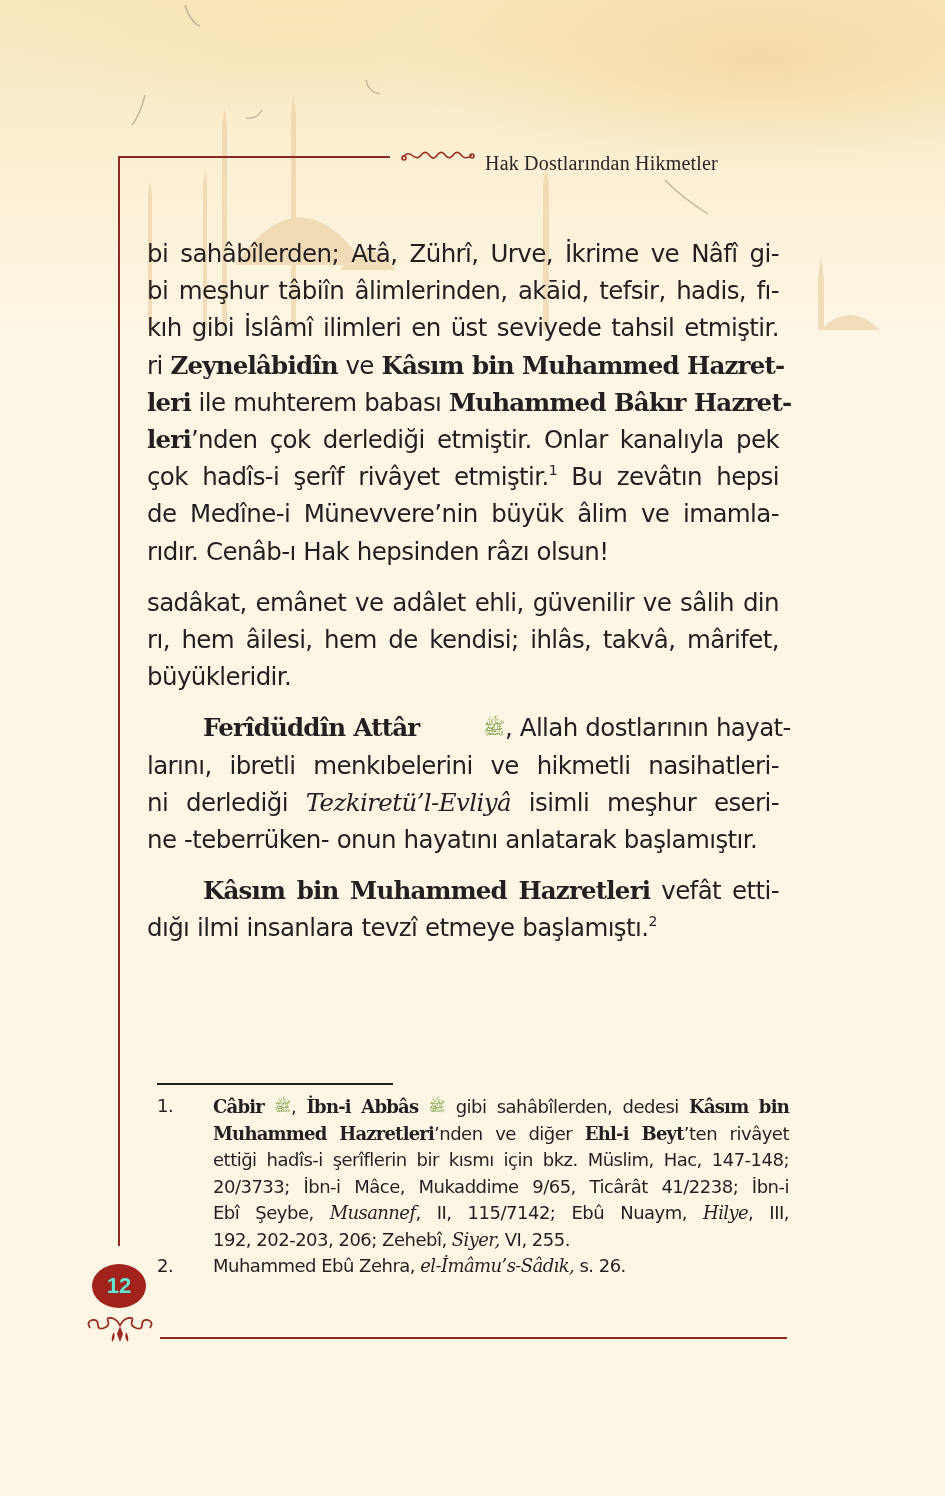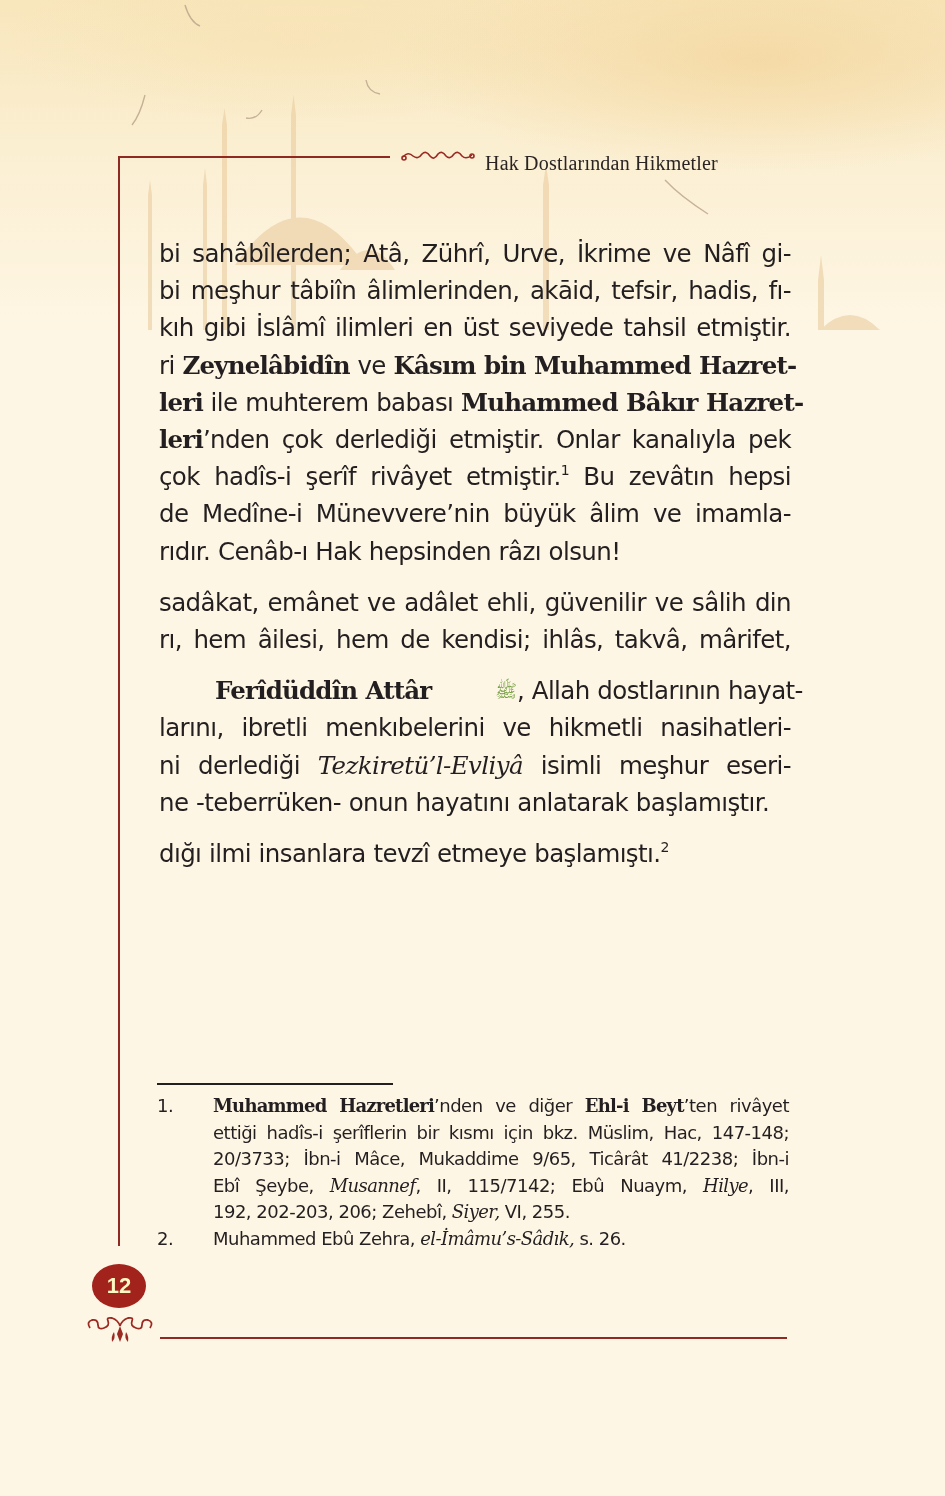"bi sahâbîlerden; Atâ, Zührî, Urve," .body-text { left: 159px -> 147px }
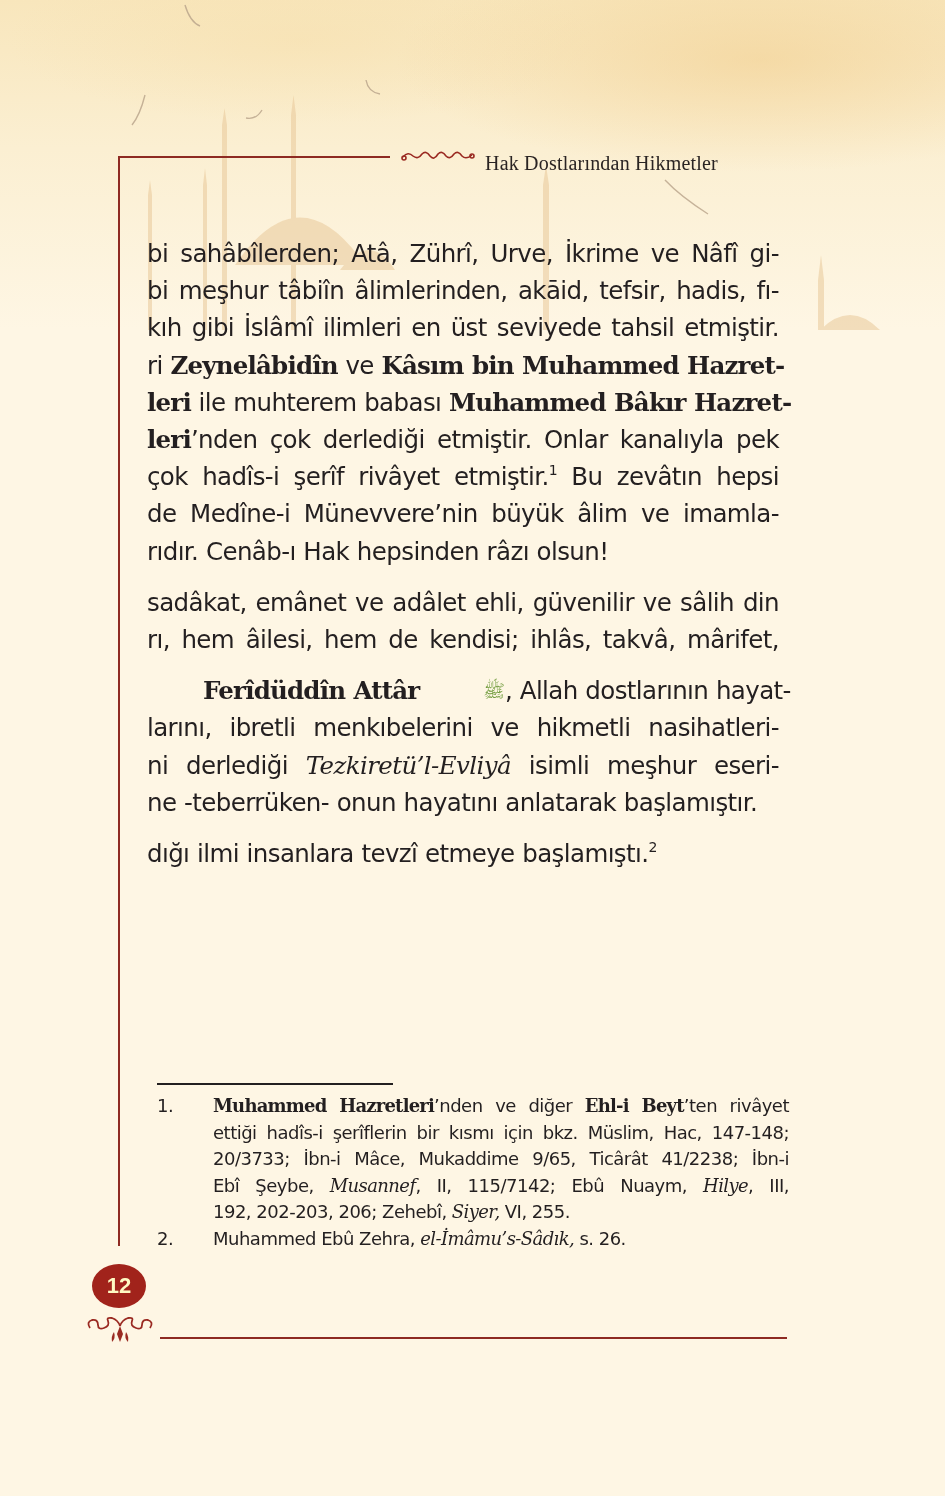"büyükleridir." span.line { html: none -> <span>büyükleridir.</span> }
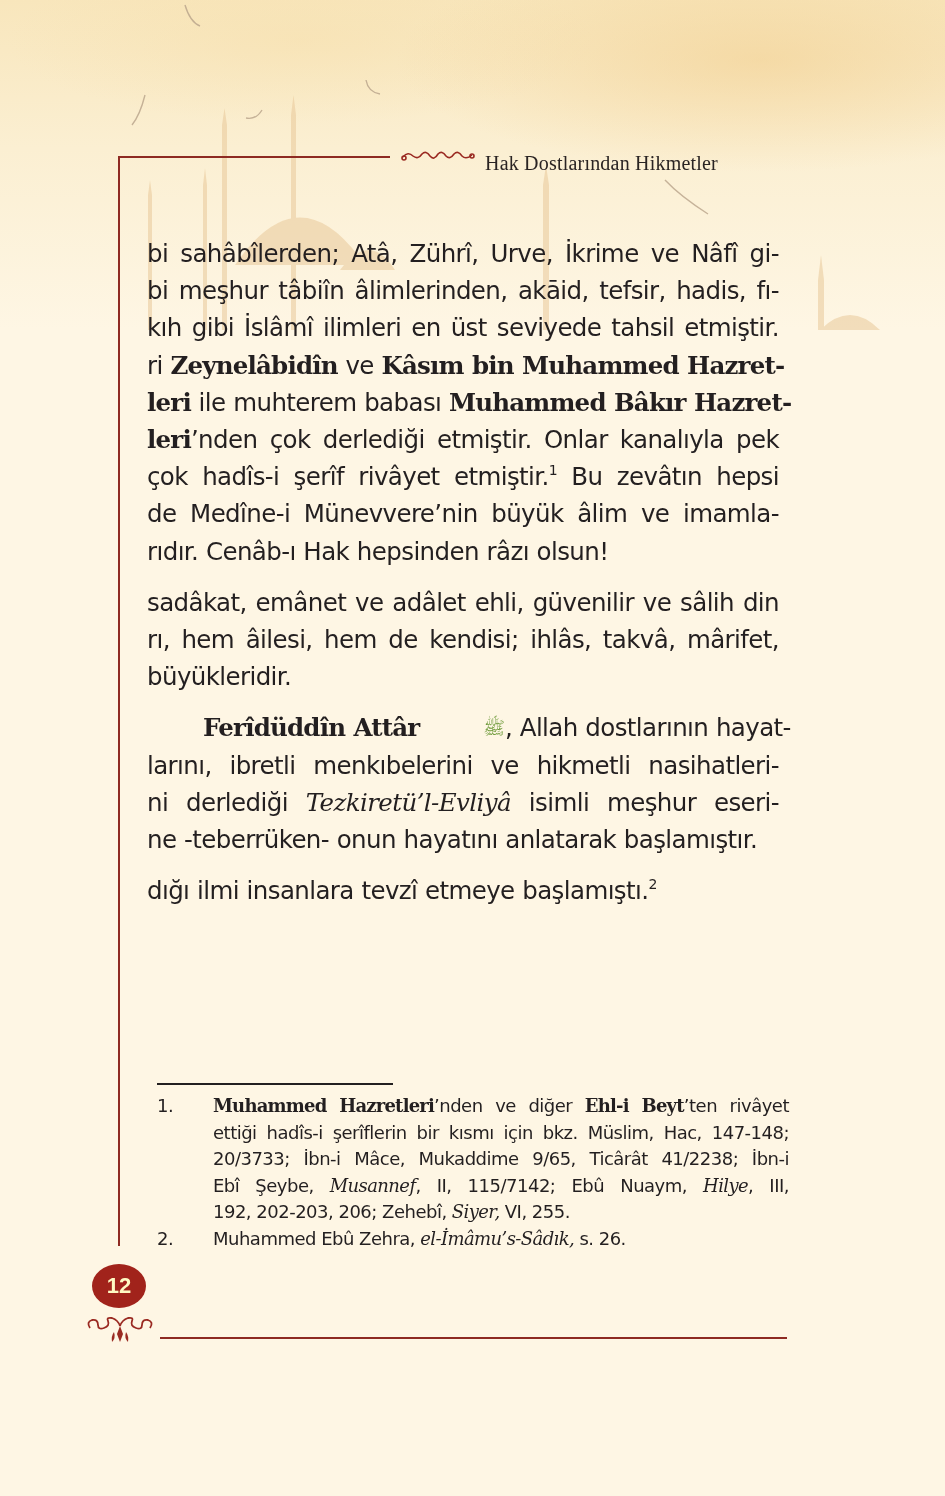"Kâsım bin Muhammed Hazretleri vefât" span.line { html: none -> <span><b>Kâsım bin Muhammed Hazretleri</b><span> vefât etti-</span></span> }
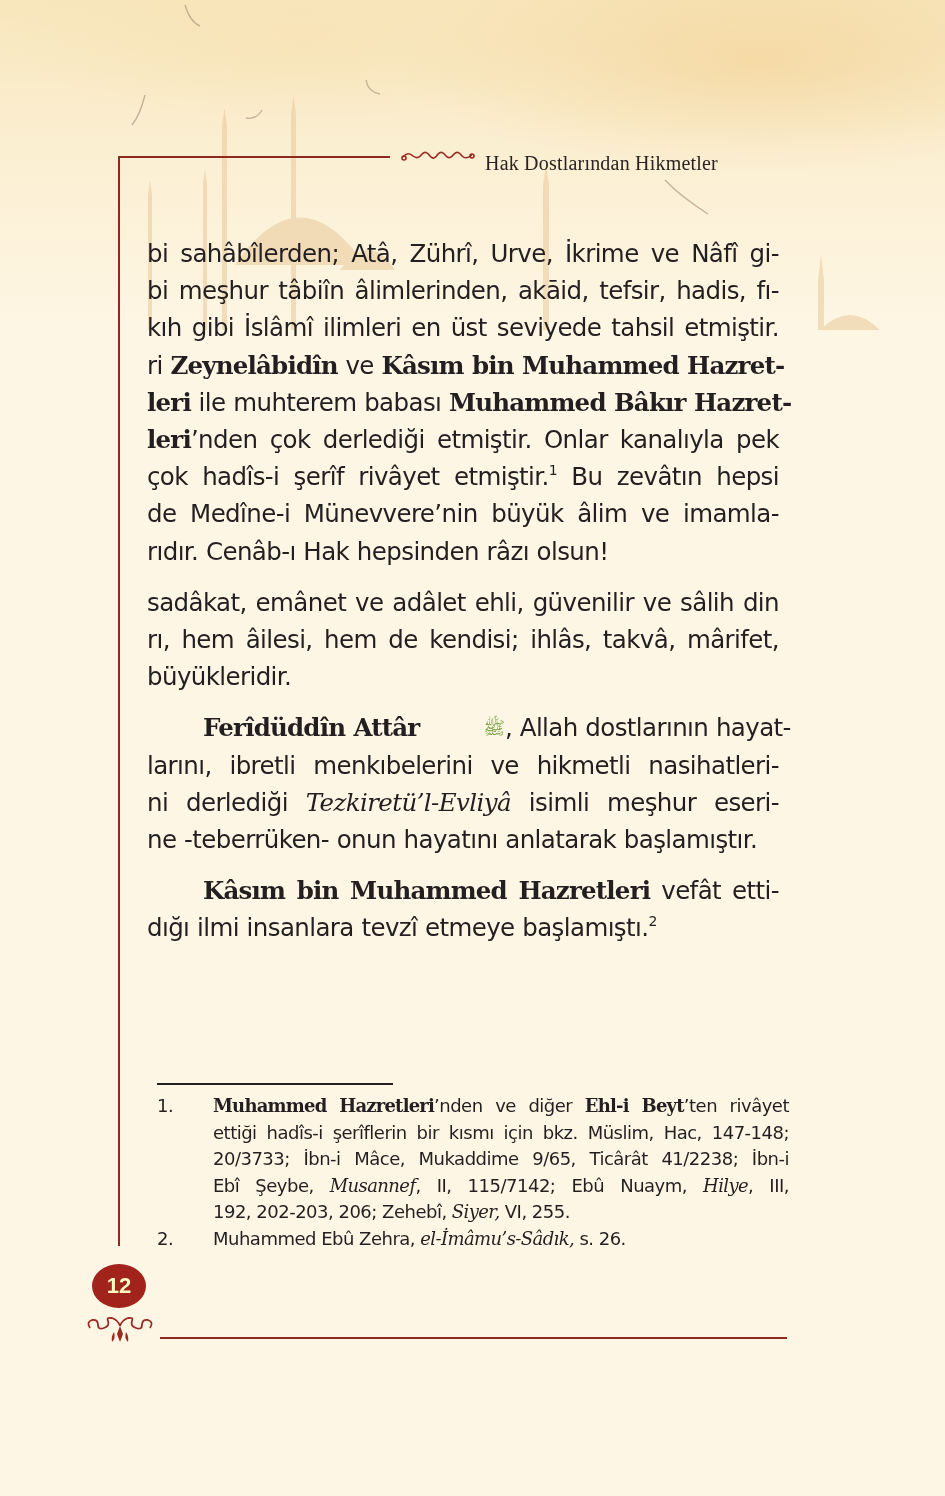"Câbir ﷺ, İbn-i Abbâs ﷺ" span.line { html: none -> <span><b>Câbir</b> <span>ﷺ</span><span>, </span><b>İbn-i Abbâs</b> <span>ﷺ</span><span> gibi sahâbîlerden, dedesi </span><b>Kâsım bin</b></span> }
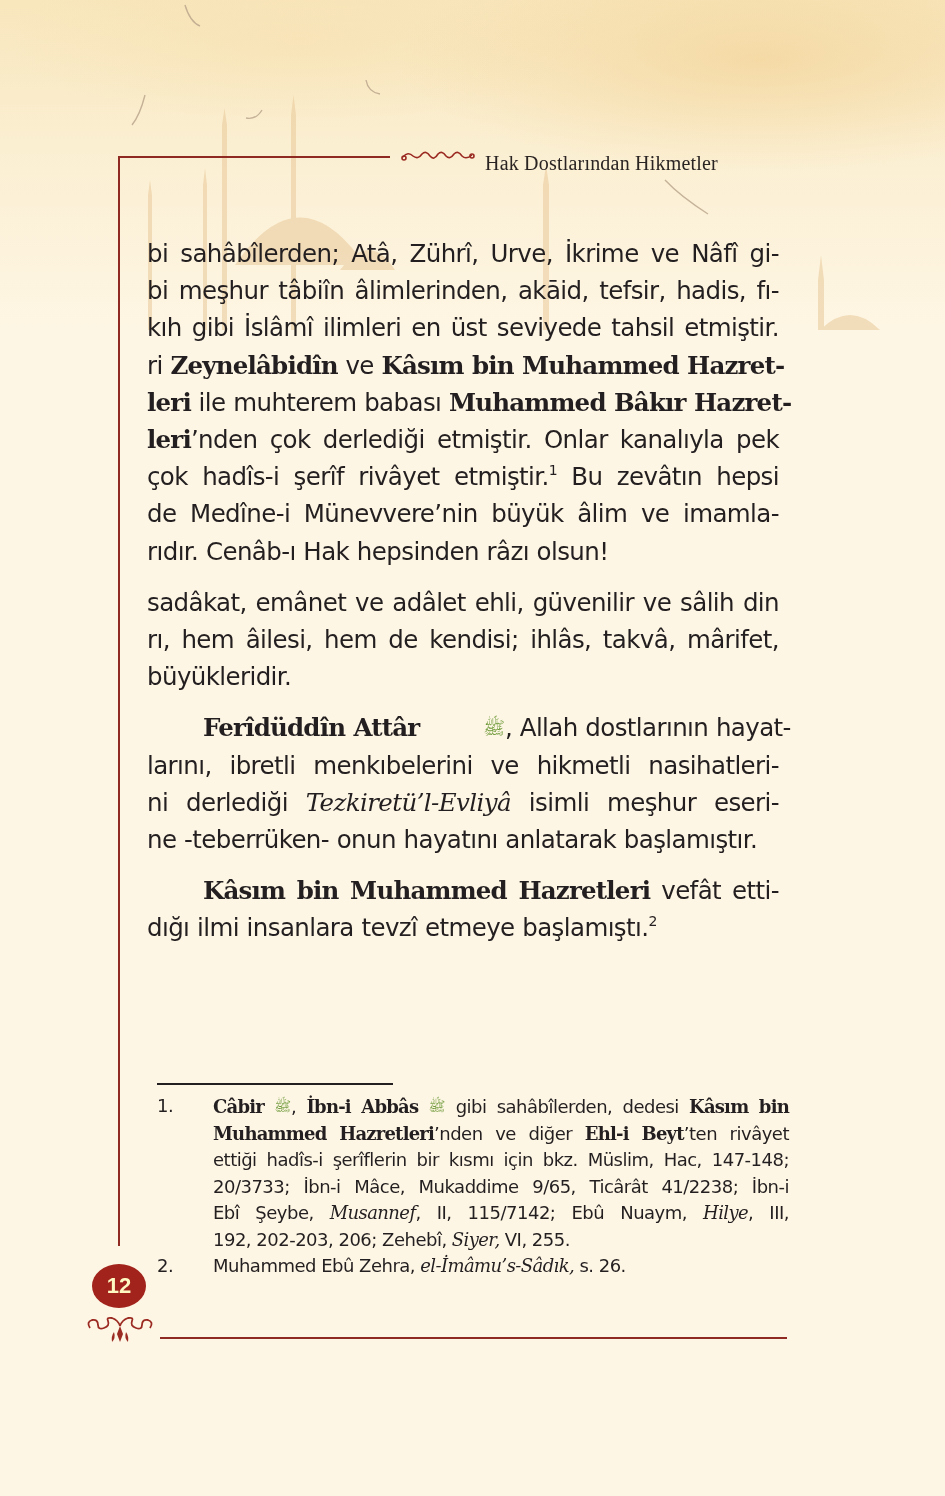"12" .page-num { color: #fef9c3 -> #5eead4 }
